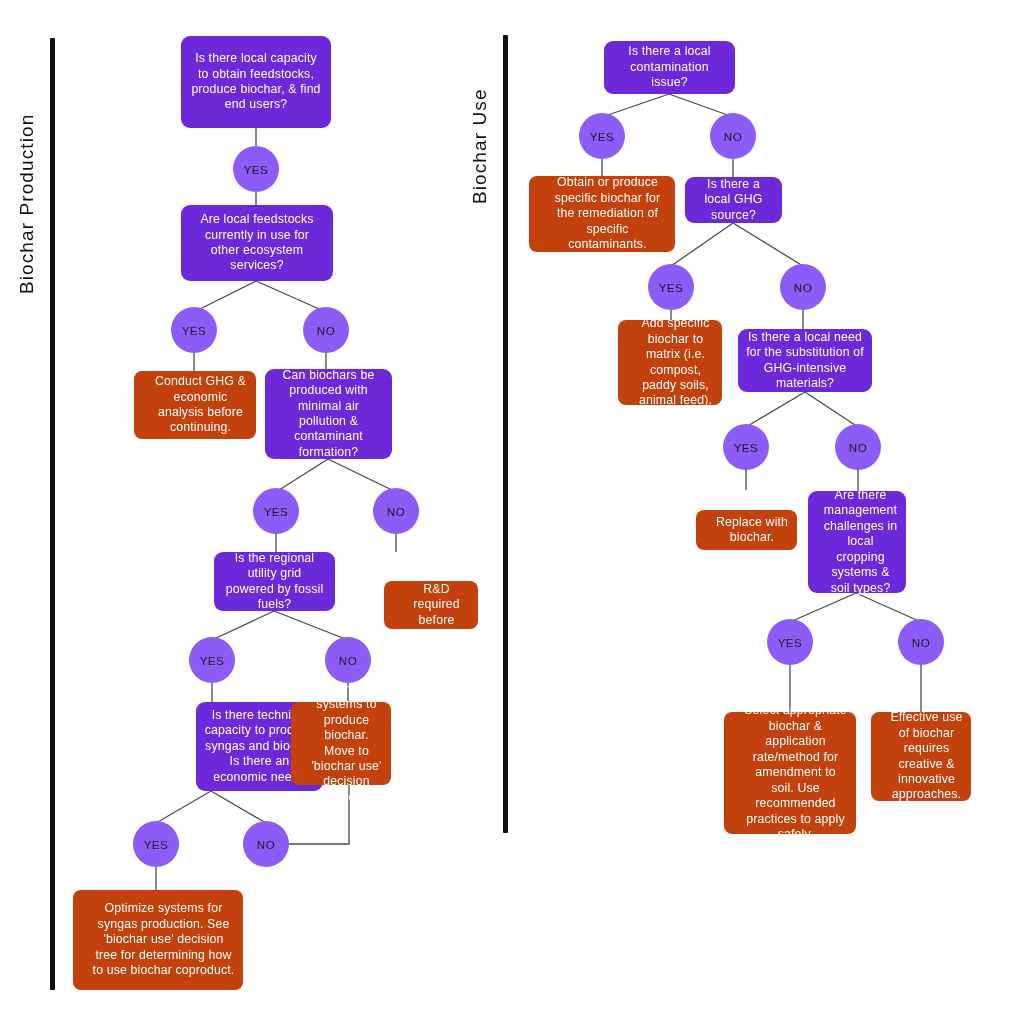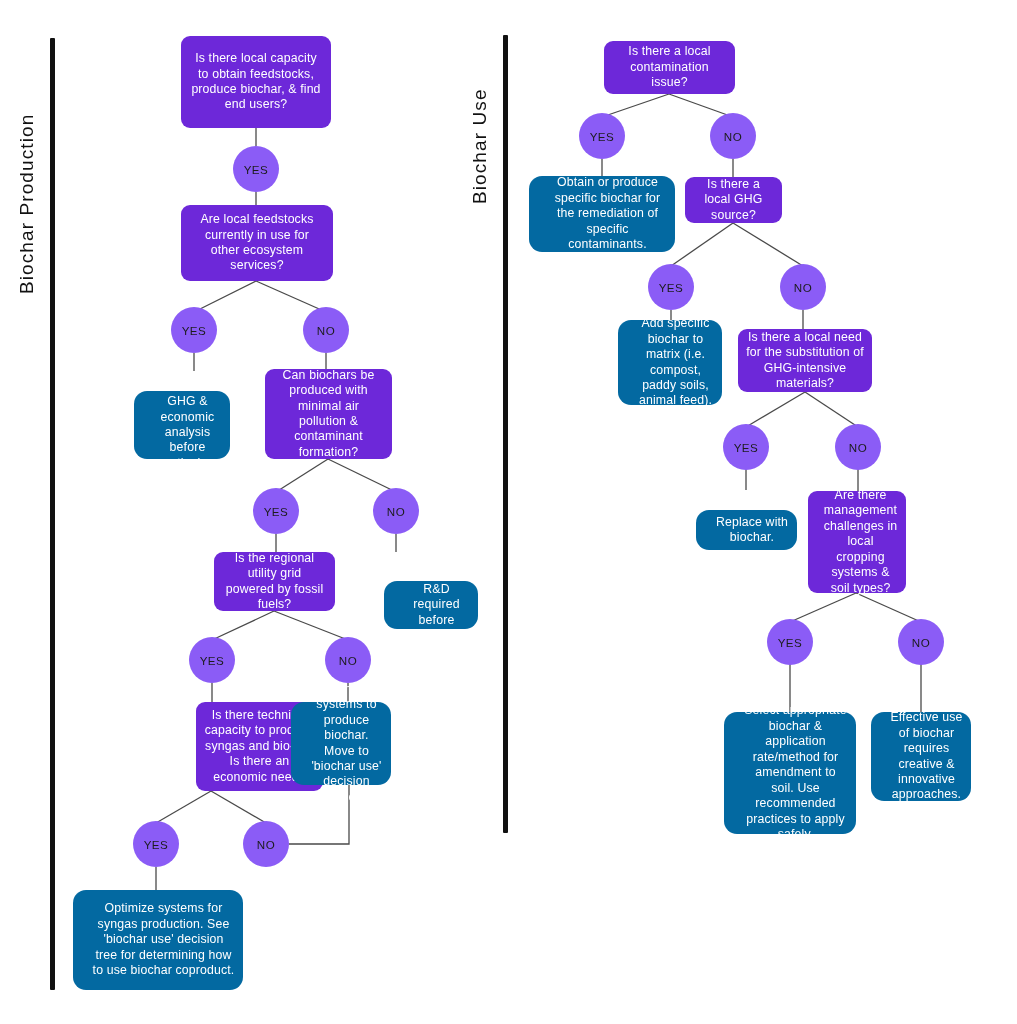"Obtain or produce specific biochar" .node.black { background: #0369a1 -> #c2410c; border-radius: 13px -> 8px }
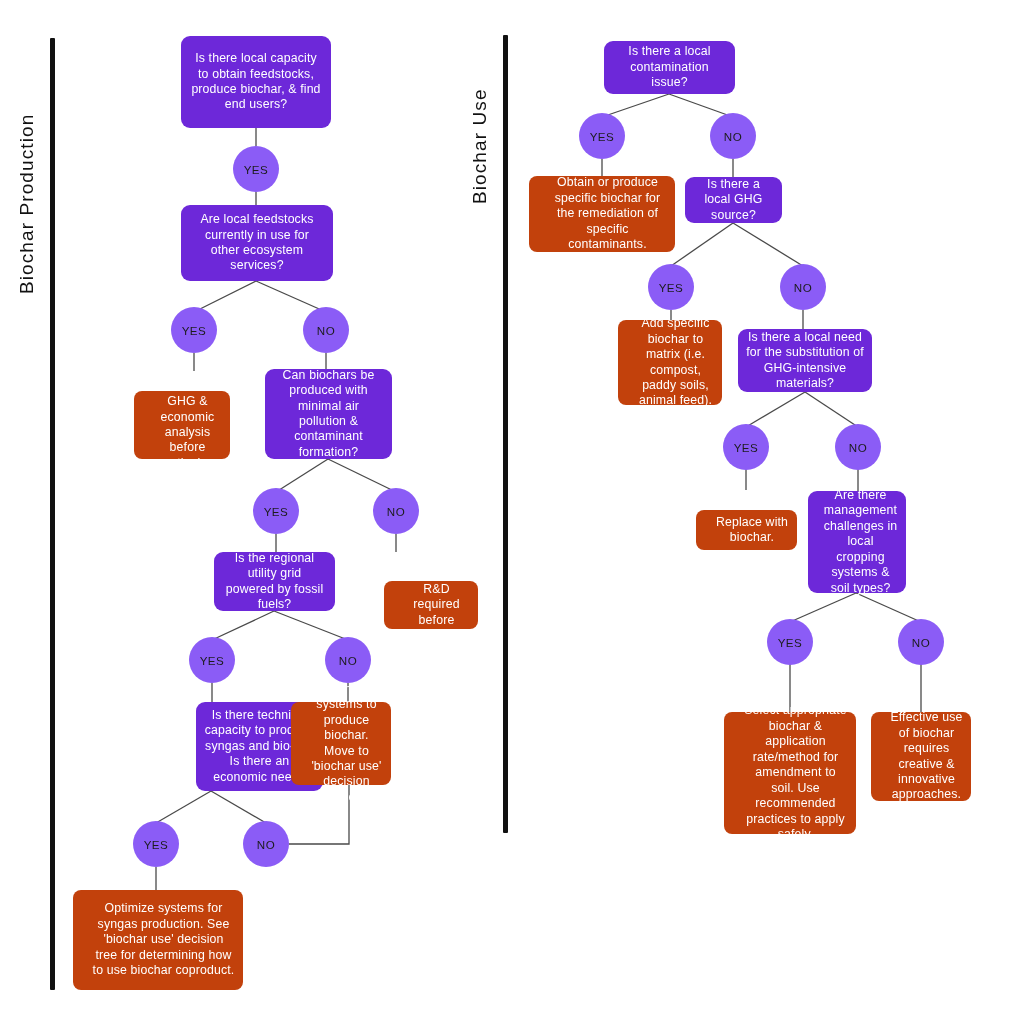"Conduct GHG & economic analysis" div.node { margin-top: 20px -> none; width: 96px -> 122px }
